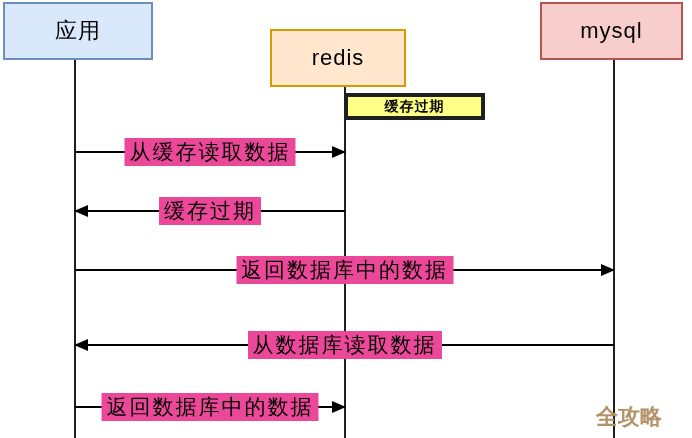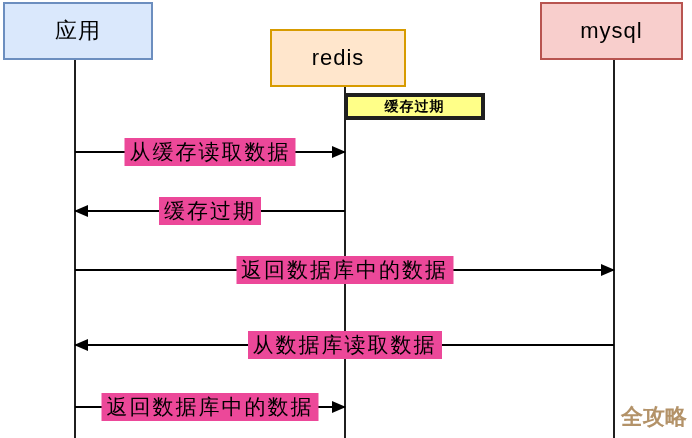"全攻略" .watermark { left: 621px -> 596px }
